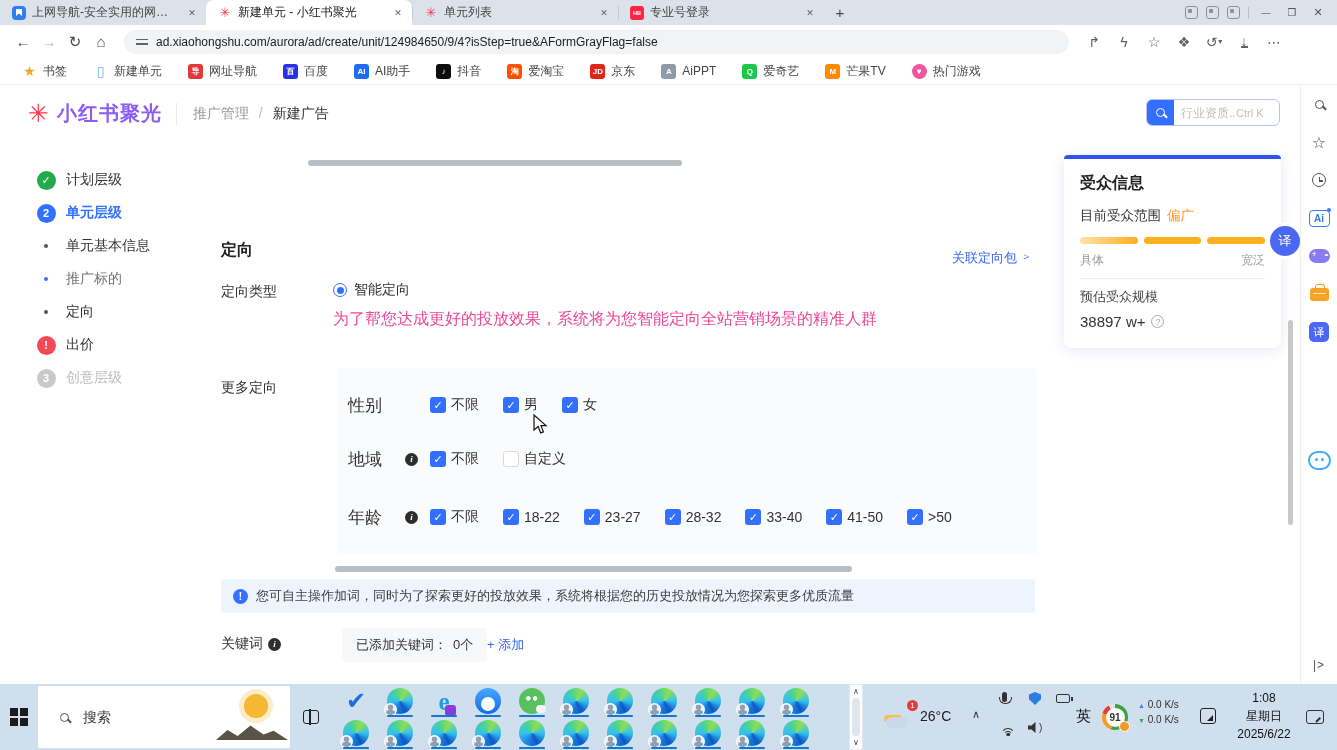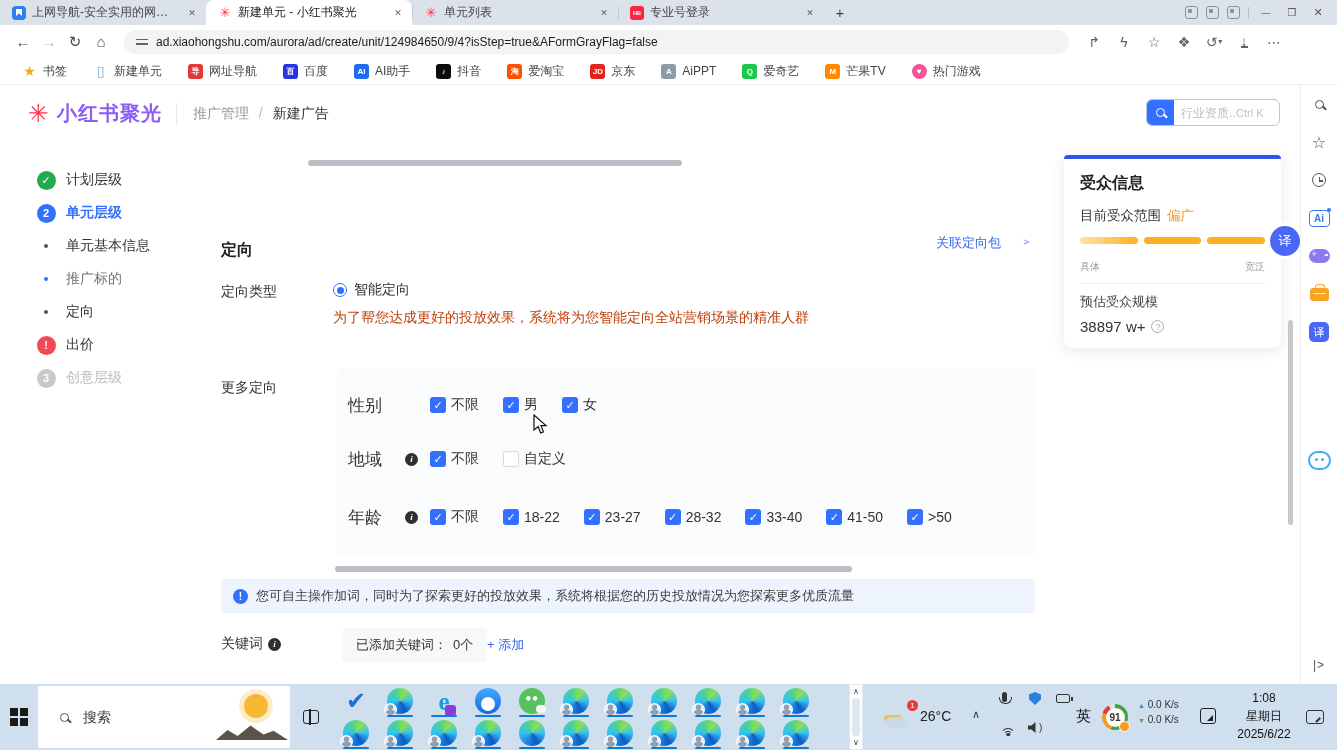"关联定向包" .pkg-link { gap: 20px -> 4px; top: 92px -> 107px }
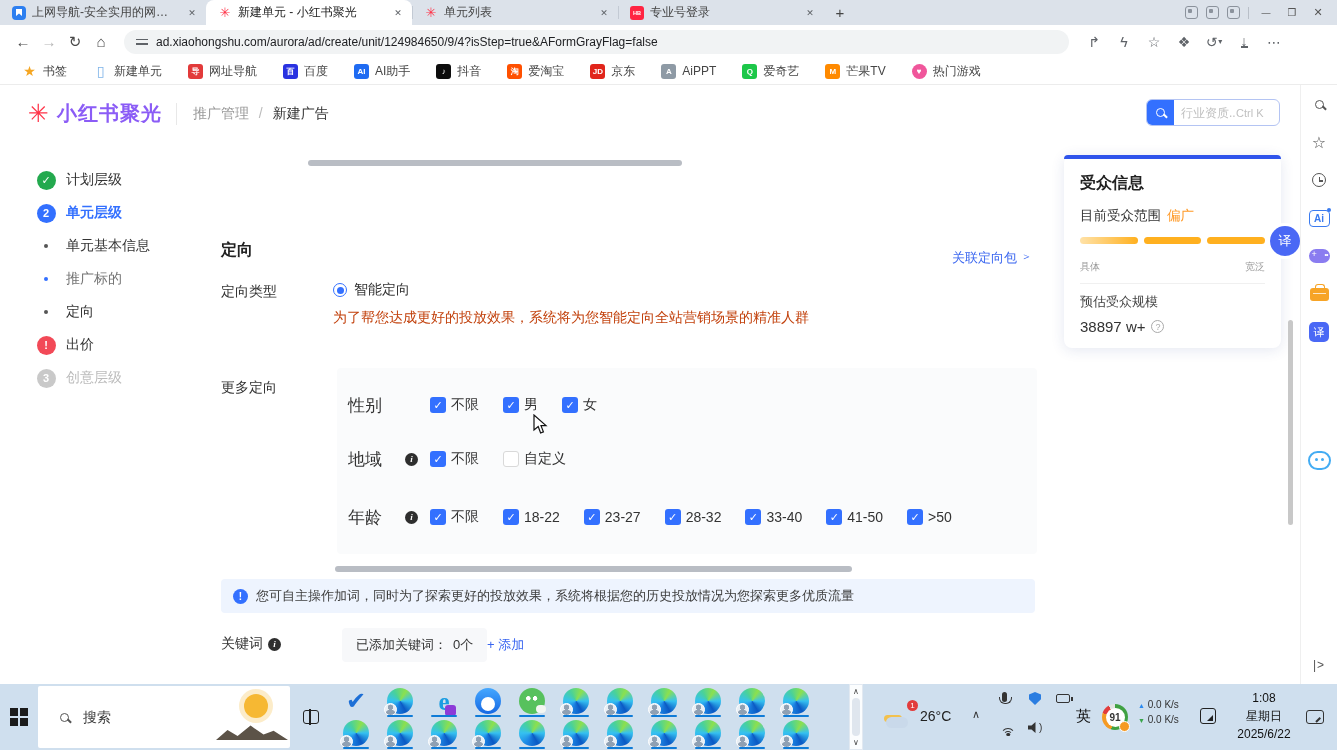"具体" .aud-scale { font-size: 10px -> 12px; margin-top: 16px -> 8px }
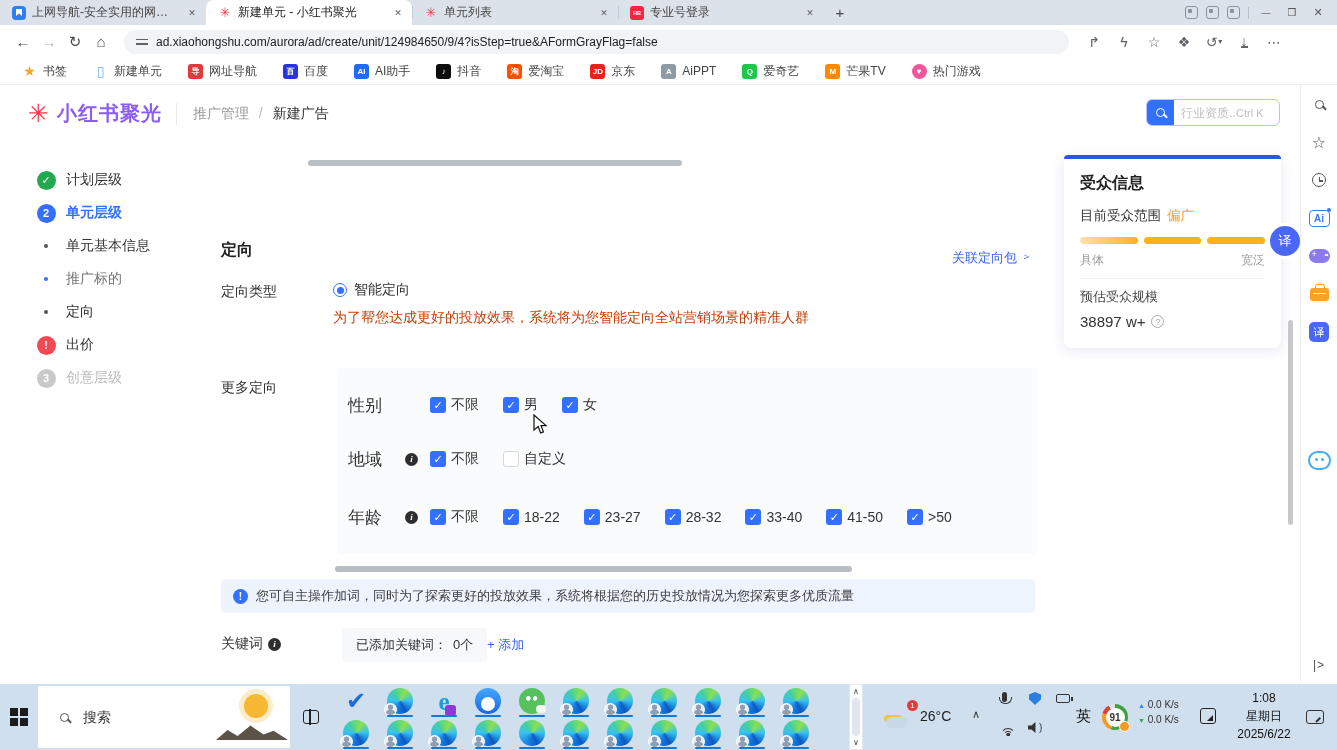"为了帮您达成更好的投放效果，系统将为您智能定向全站营销场景的精准人群" .radio-note { color: #c2410c -> #ec4899; font-size: 14px -> 16px }
